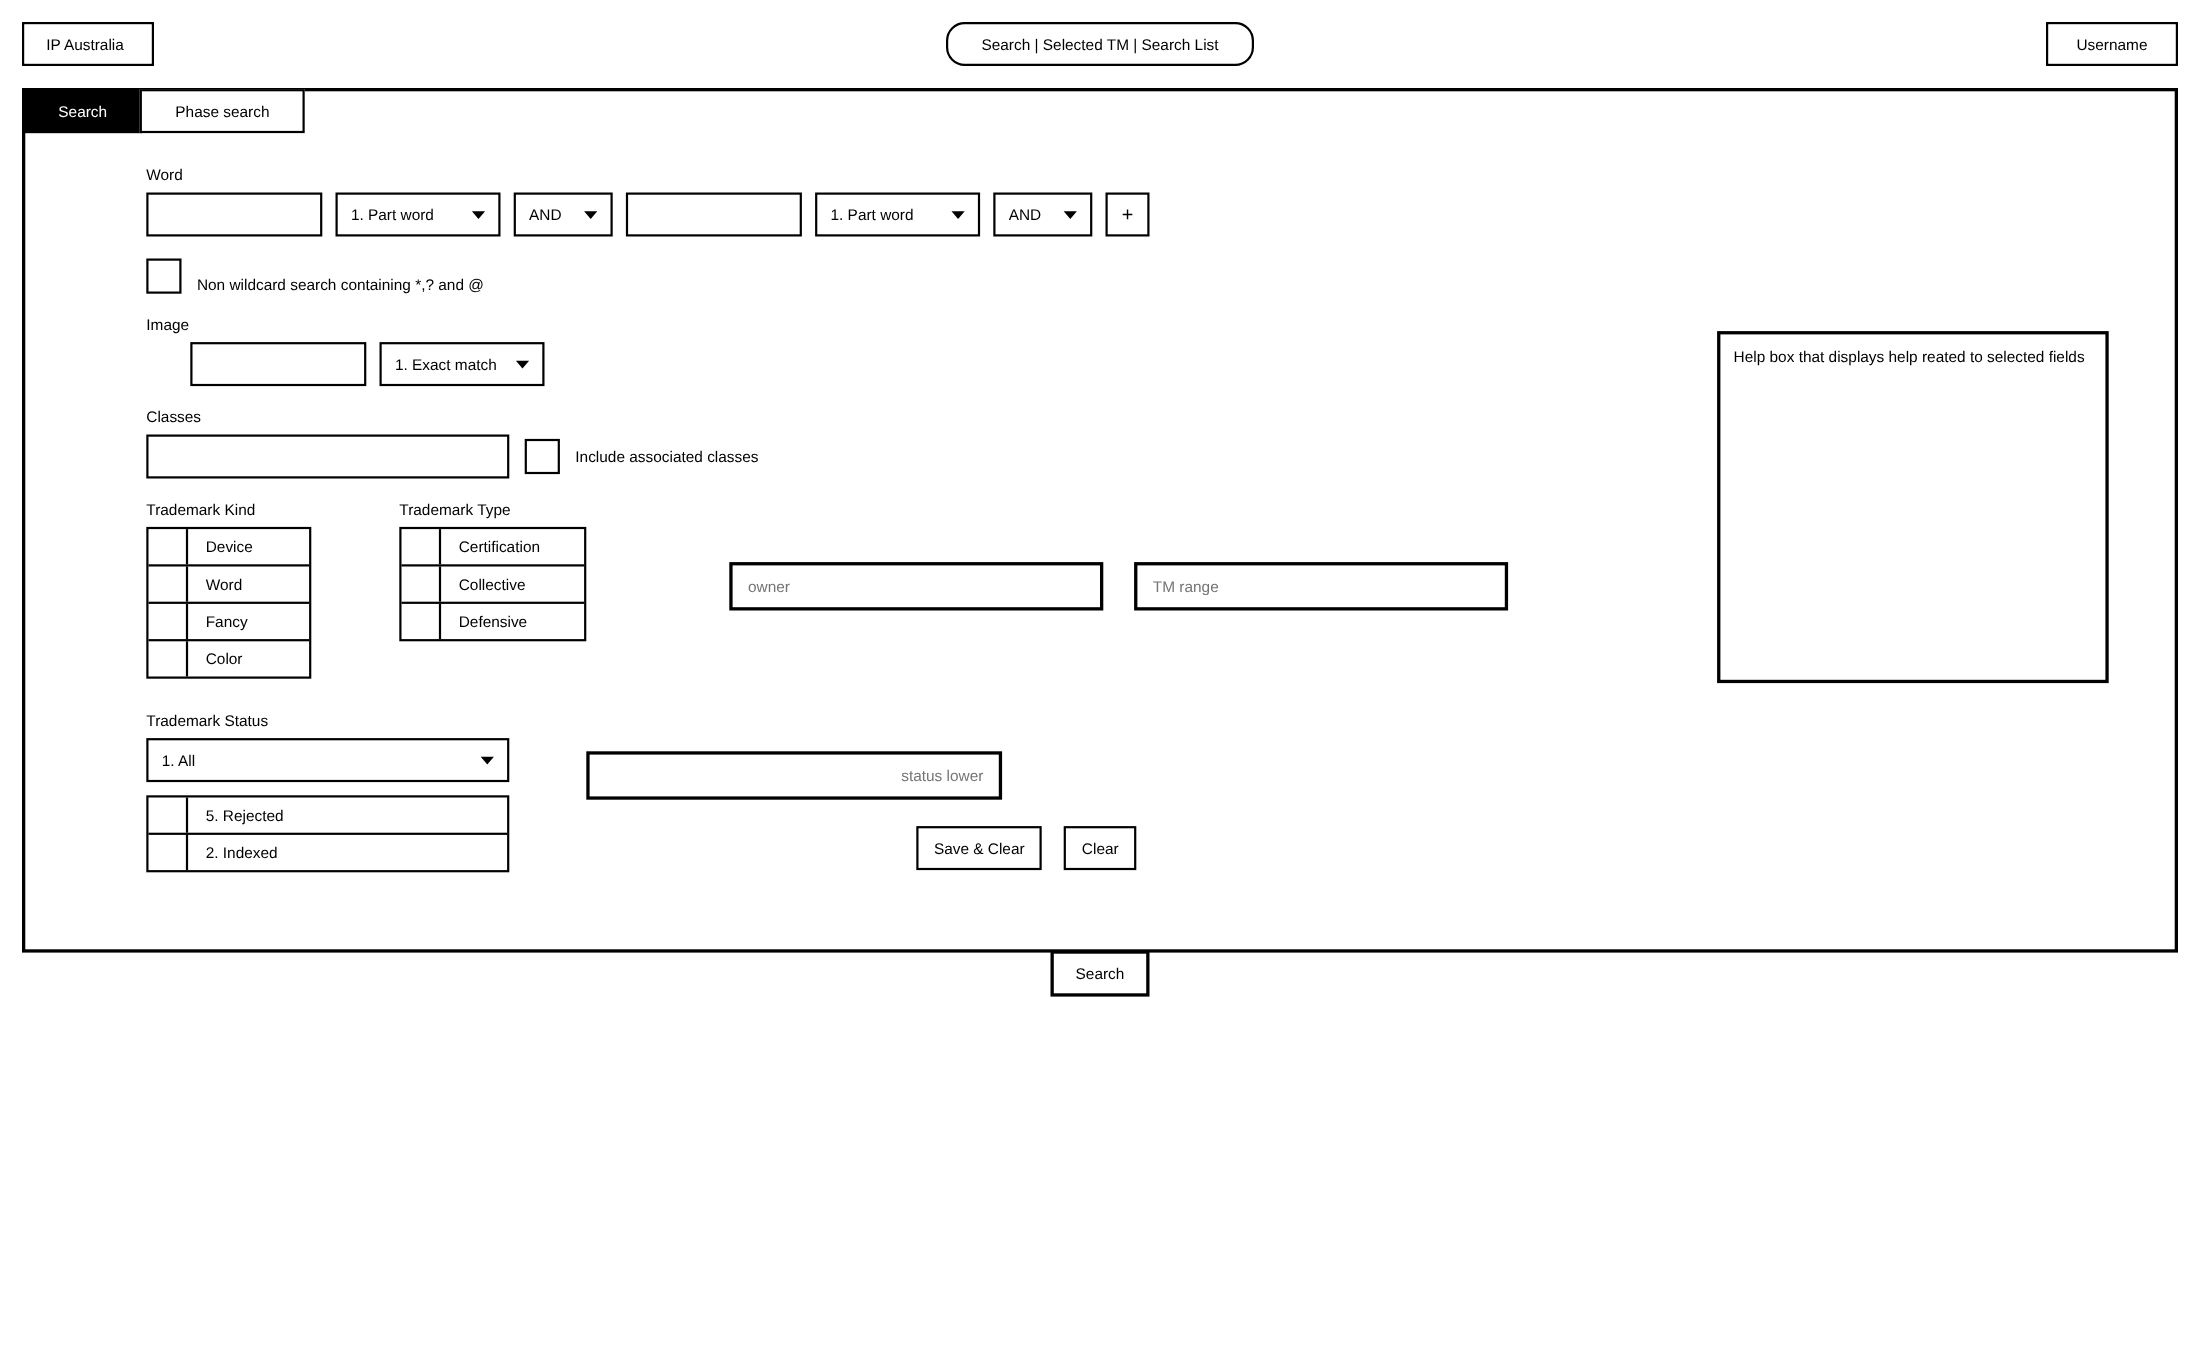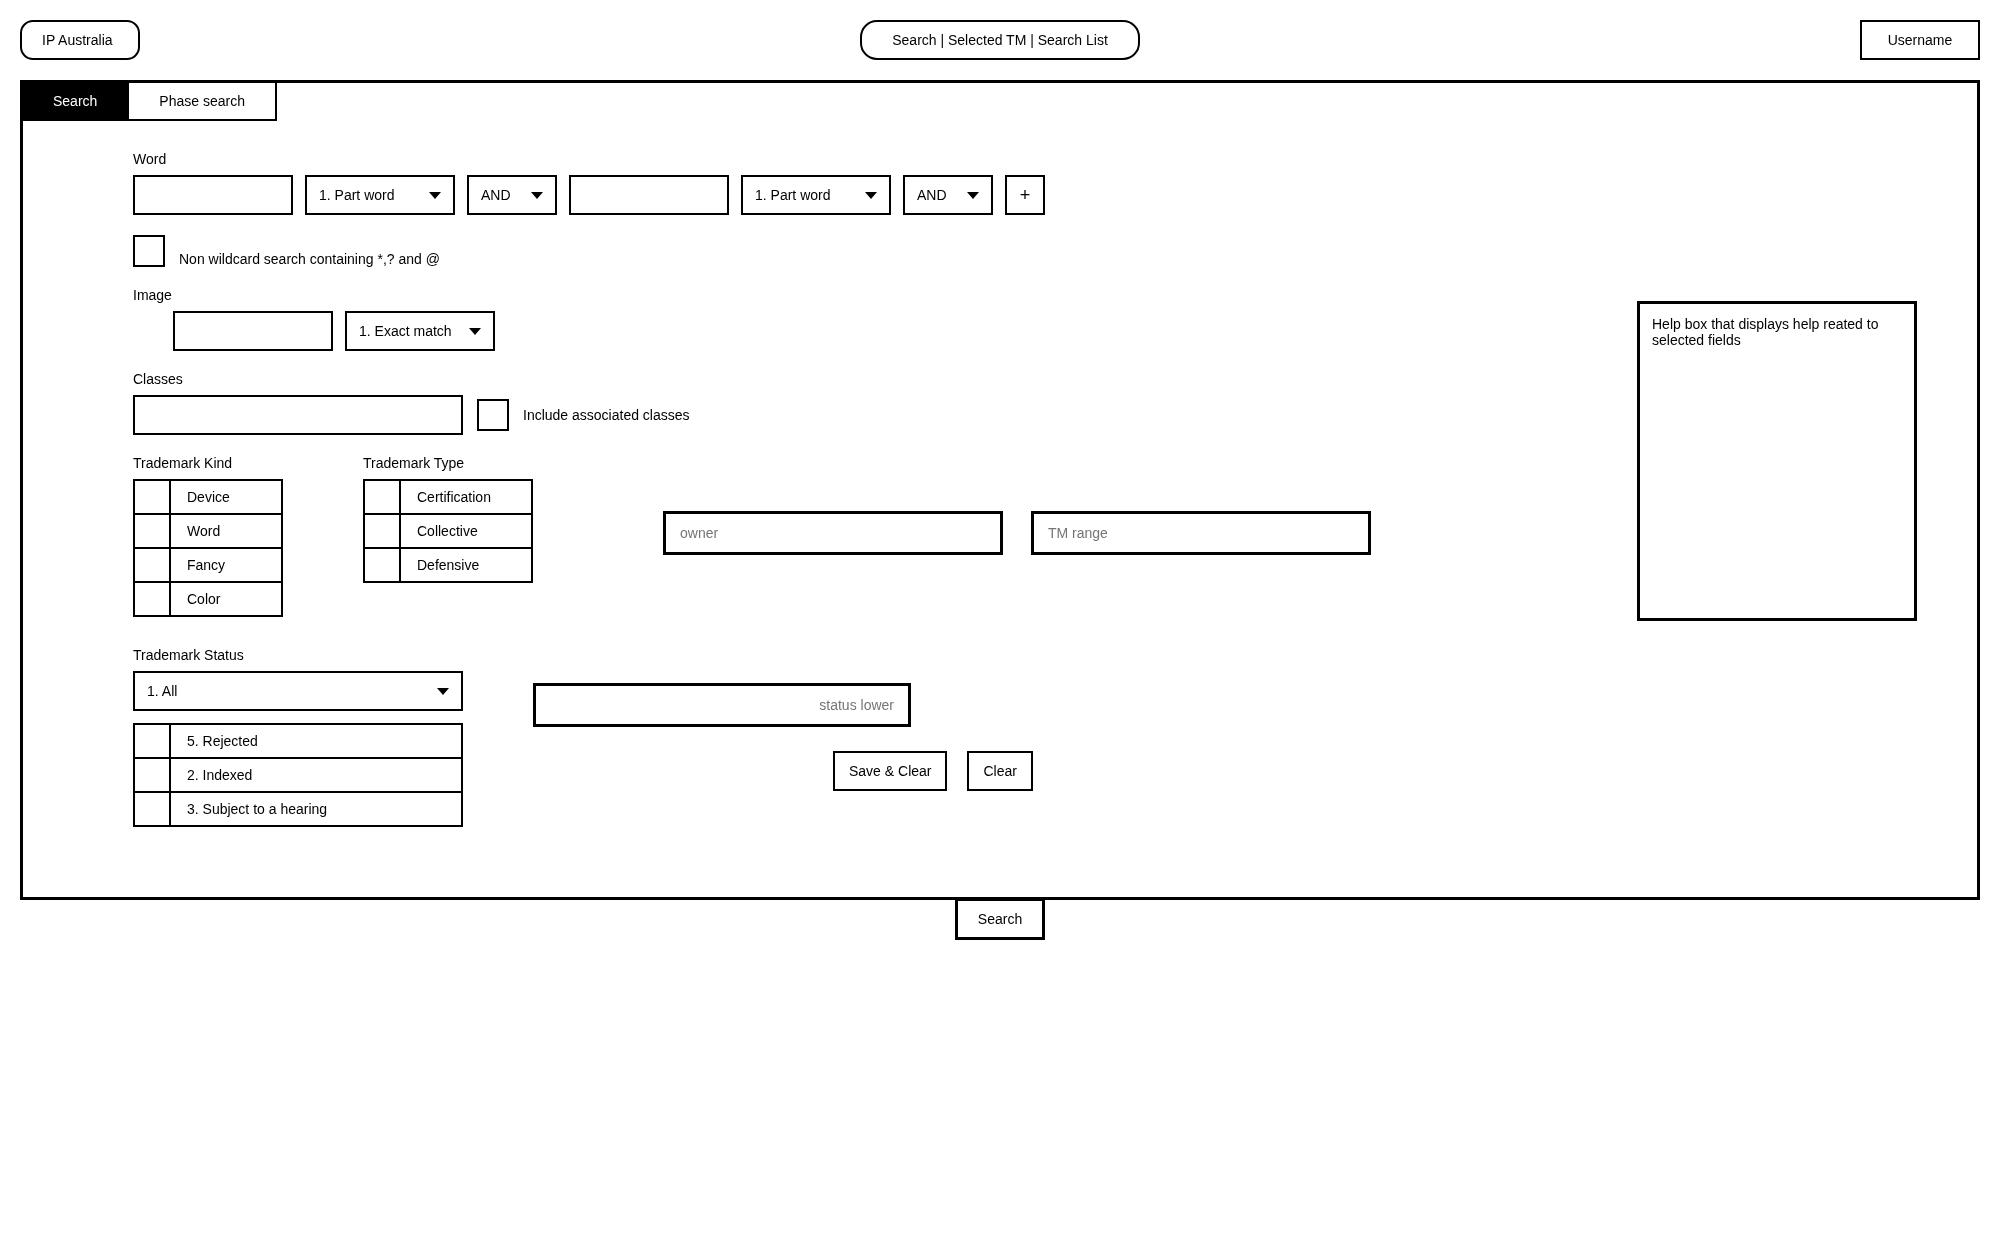"IP Australia" .logo-box { border-radius: 13px -> none }
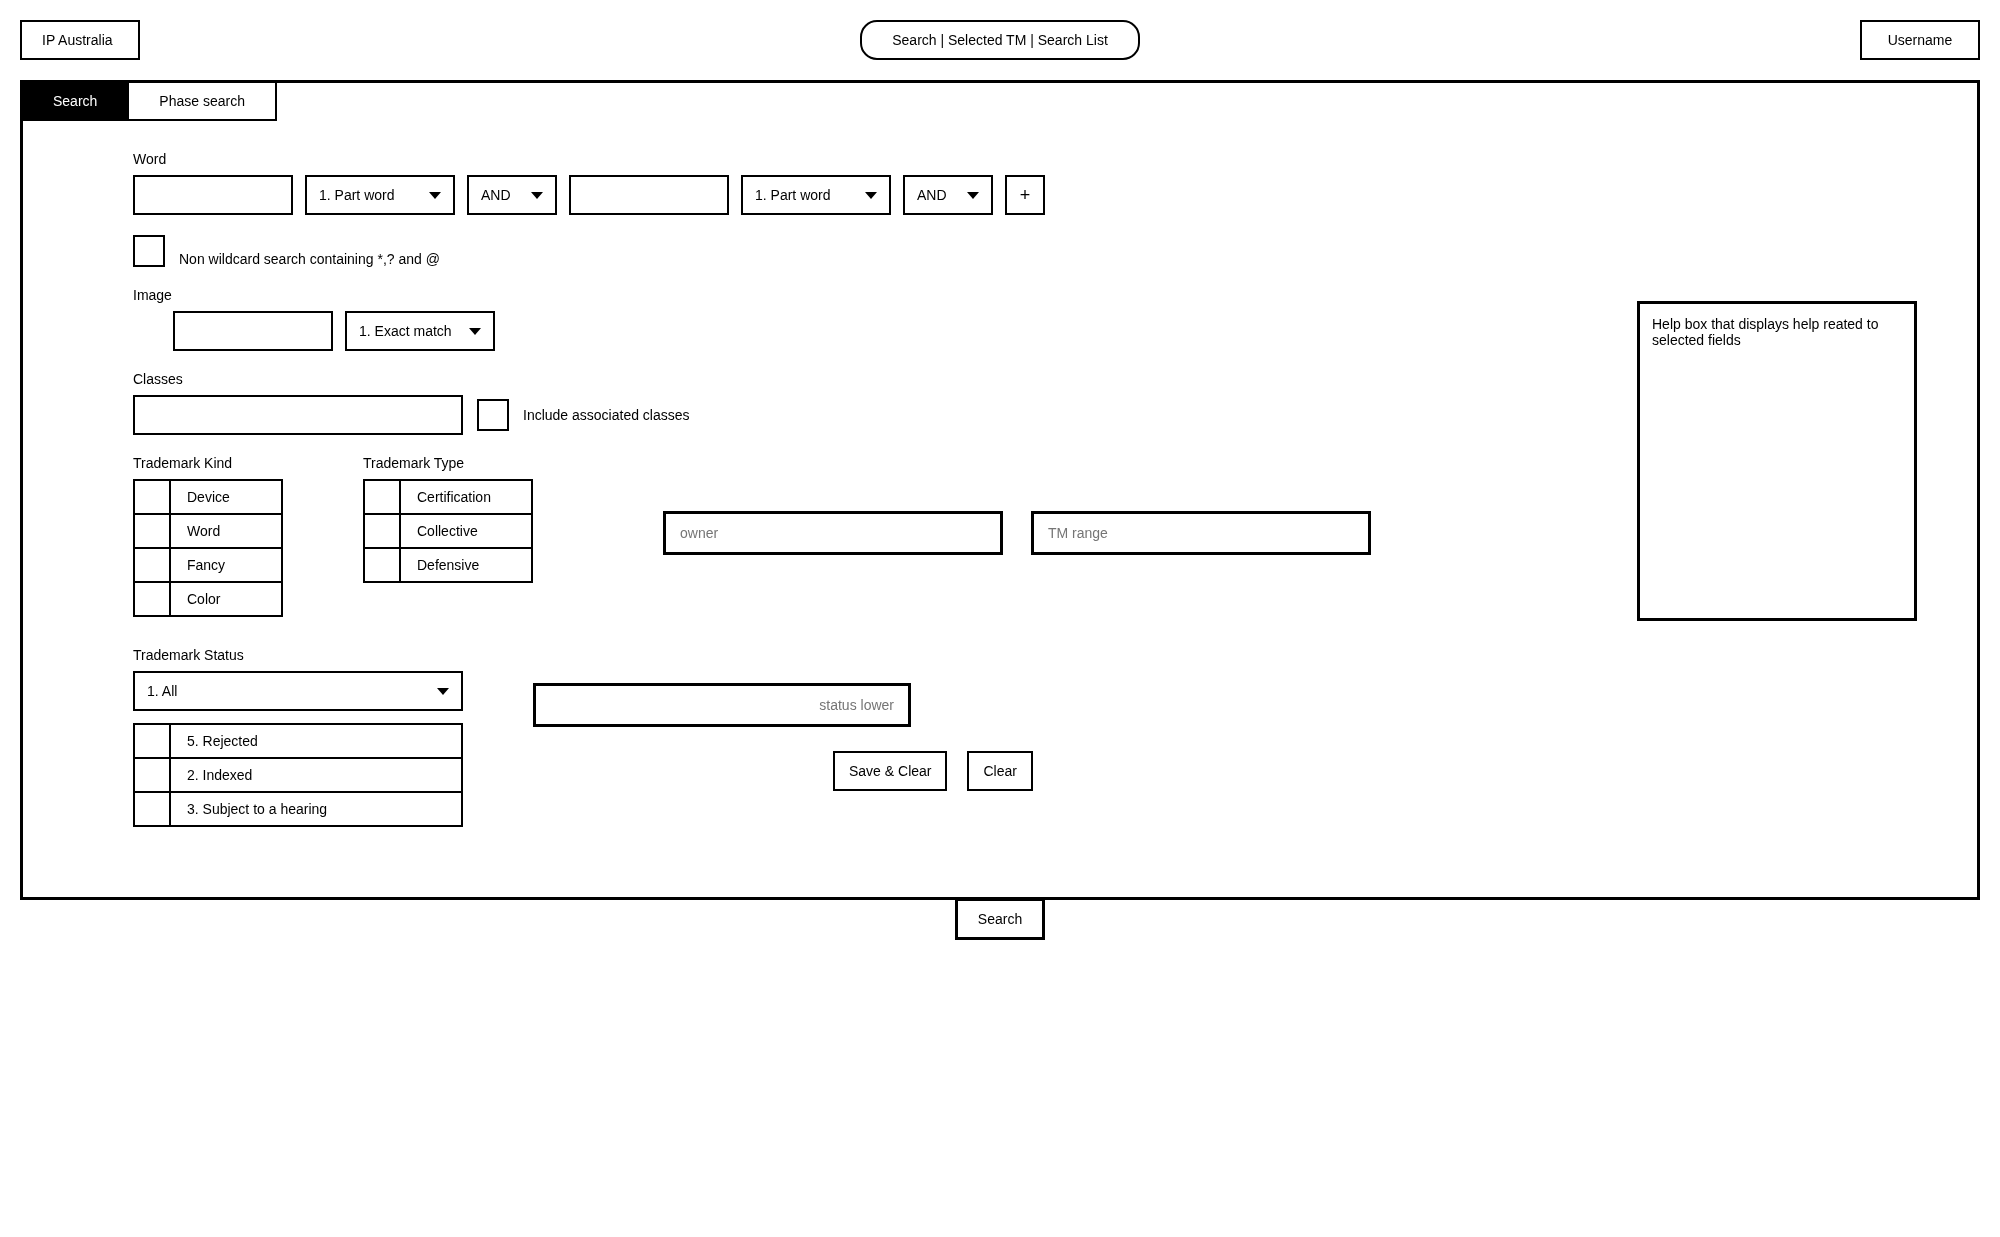"Help box that displays help" .help-box { width: 280px -> 356px }
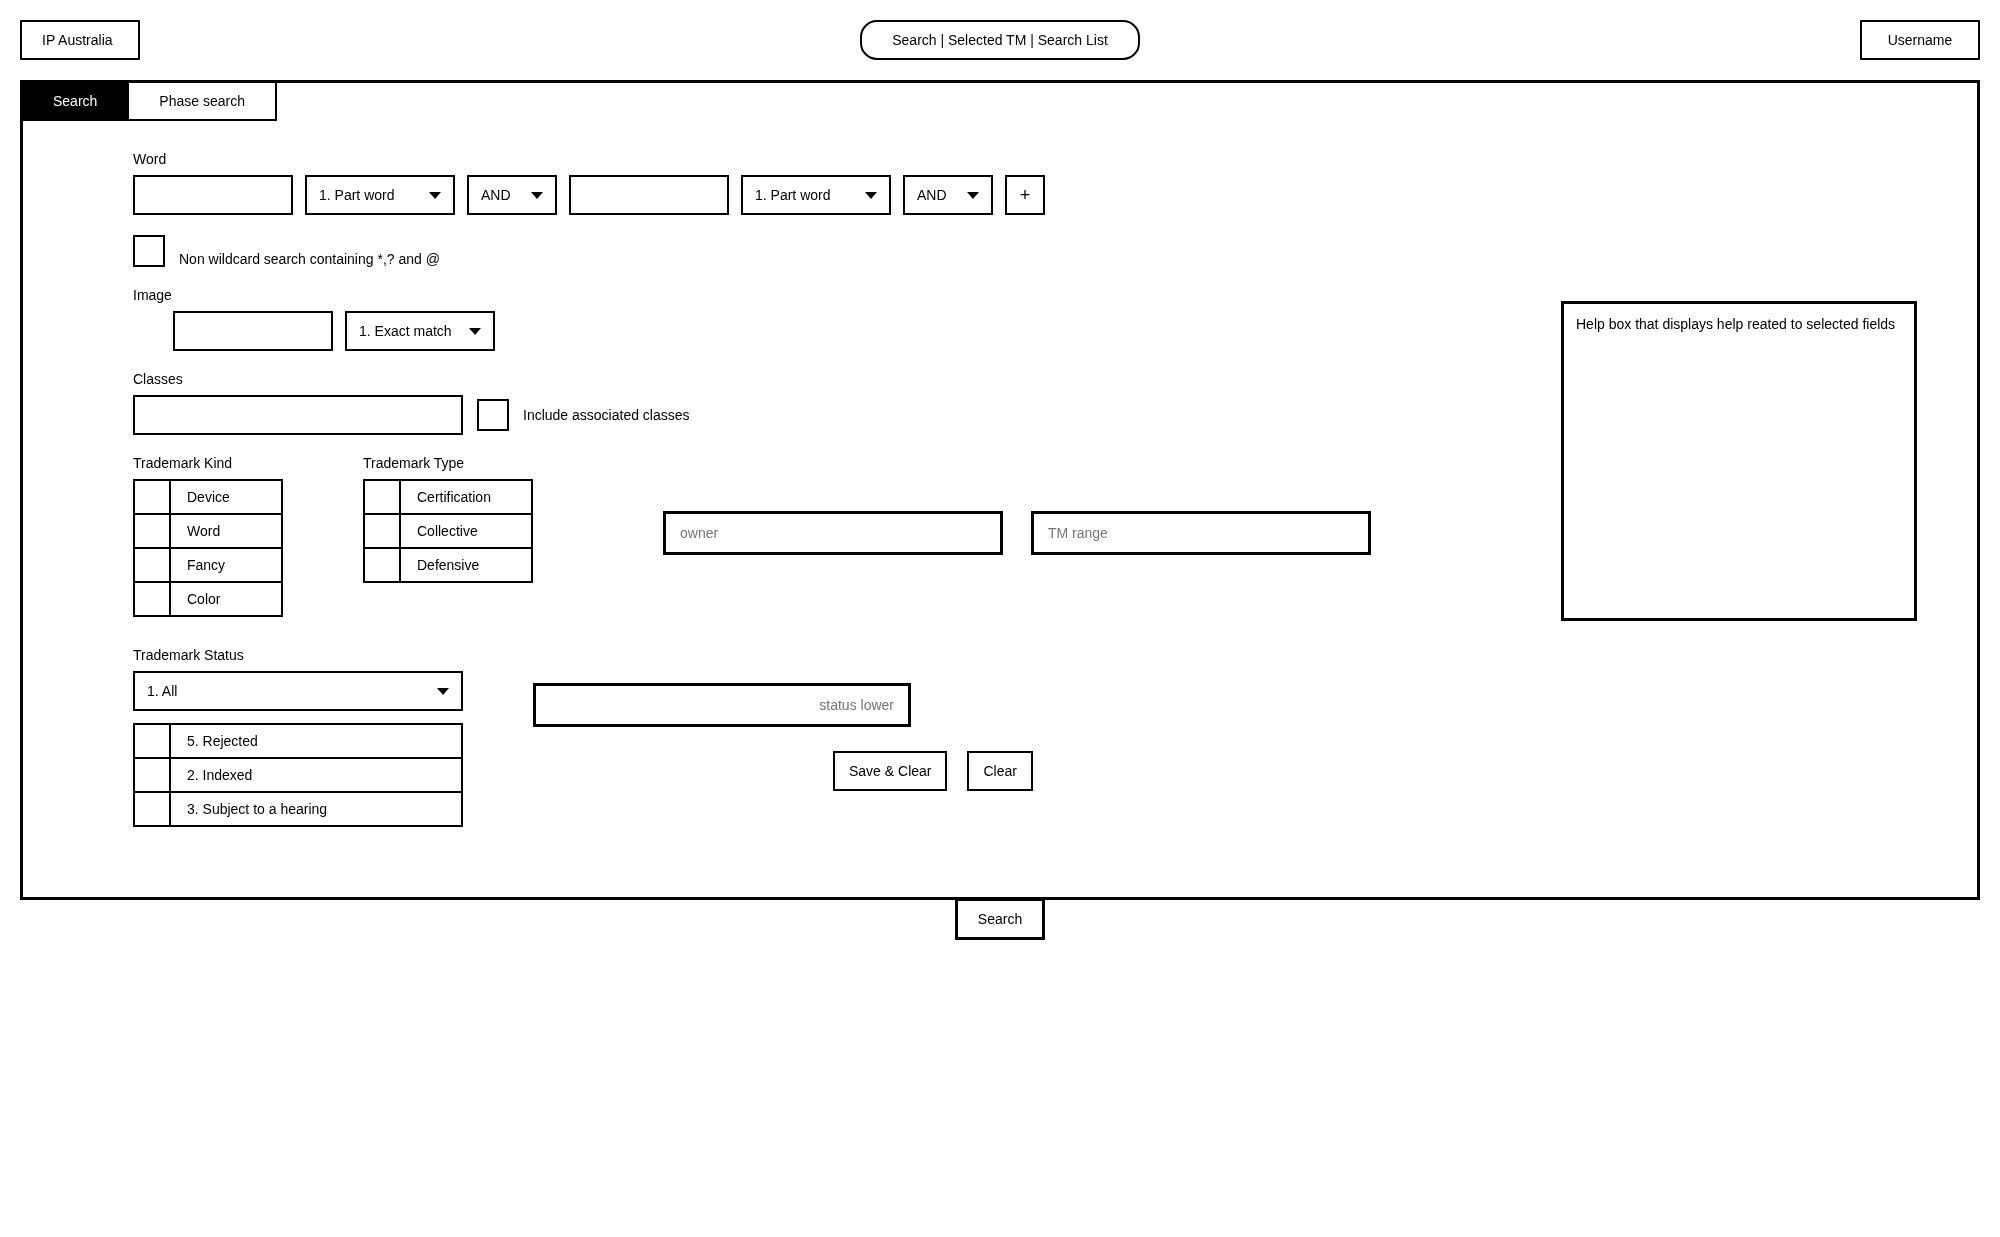"3. Subject to a hearing" div.option-row { html: <div> <div></div> <div>3. Subject to a hearing</div> </div> -> none }
